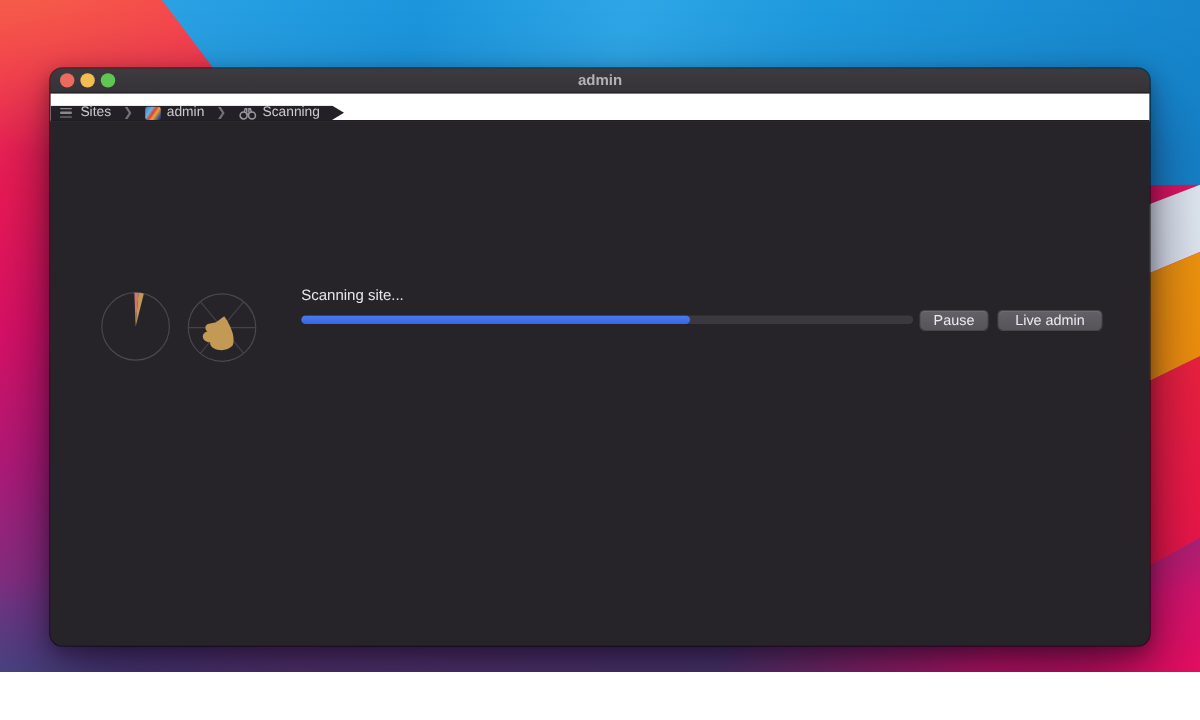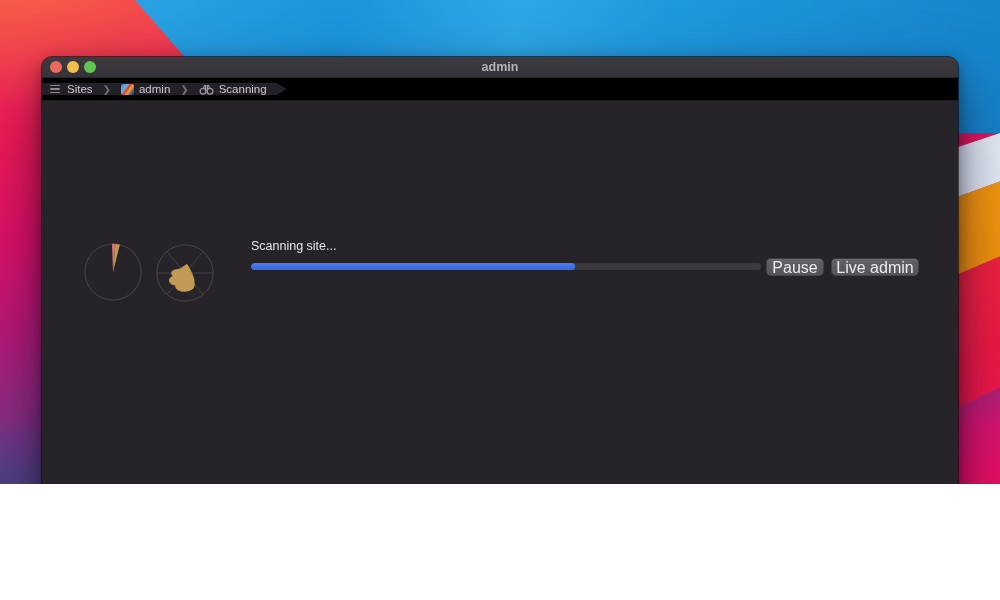"admin" .screen { height: 484px -> 560px }
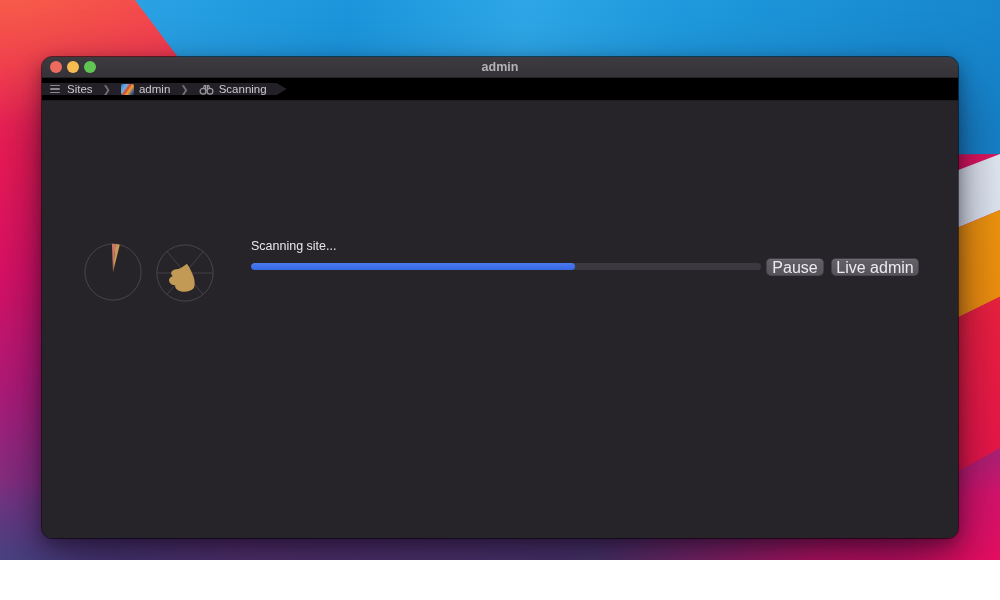"Sites" .crumbbar { align-items: center -> flex-end; background: #000000 -> #ffffff }
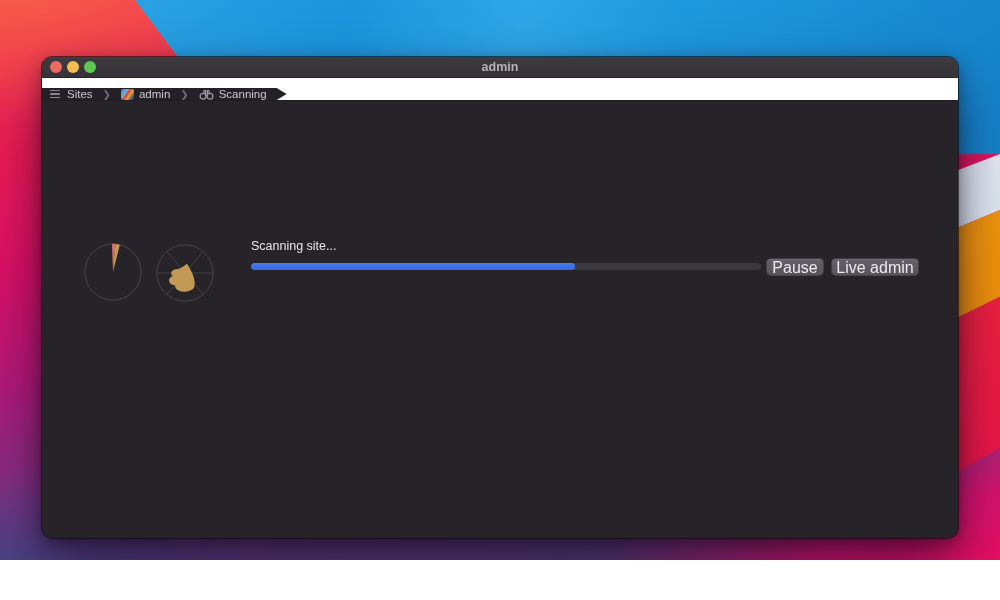"Pause" .btn { font-size: 16px -> 12px }
